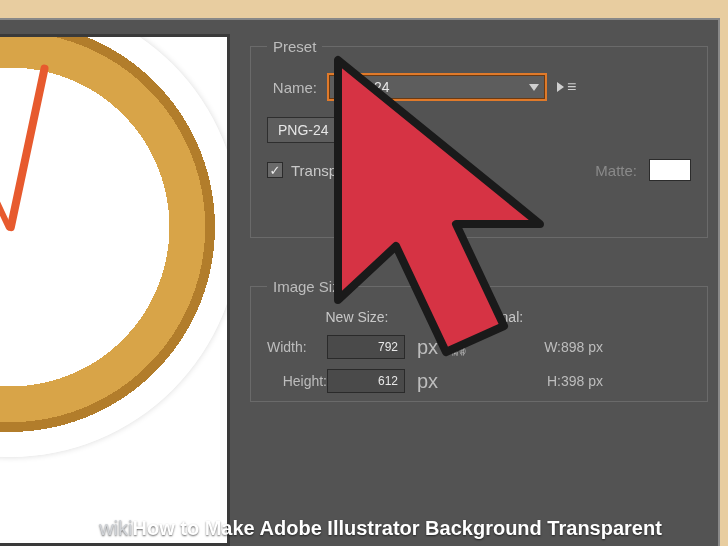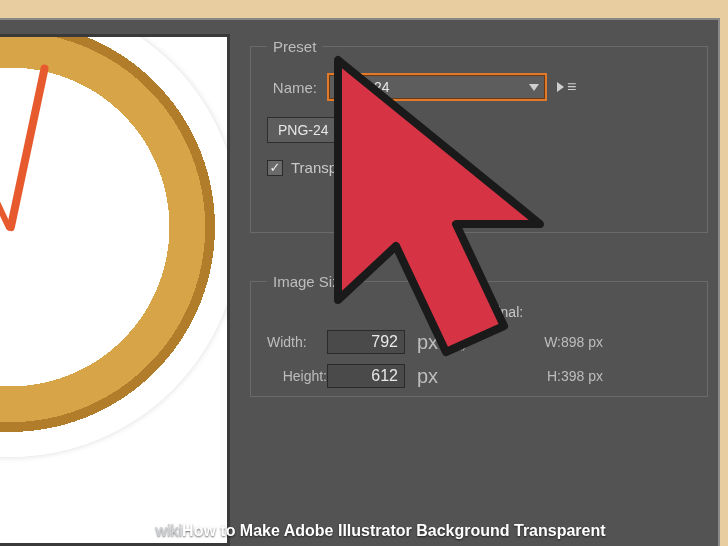"Matte:" div.matte-row { html: none -> <div> <span>Matte:</span> <div></div> </div> }
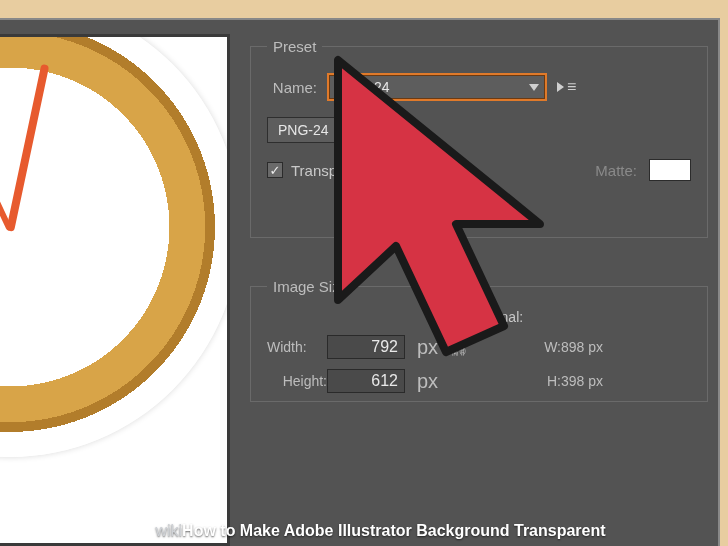"New Size:" div.hdr { html: none -> <div>New Size:</div> }
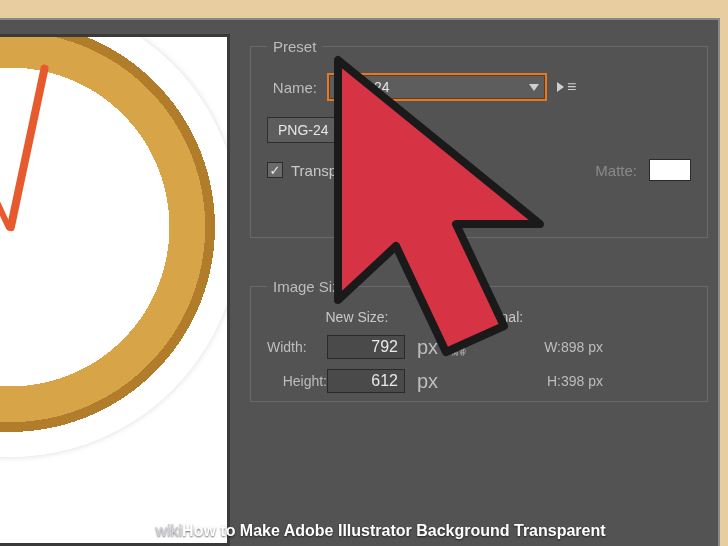"792" .numbox { font-size: 16px -> 12px }
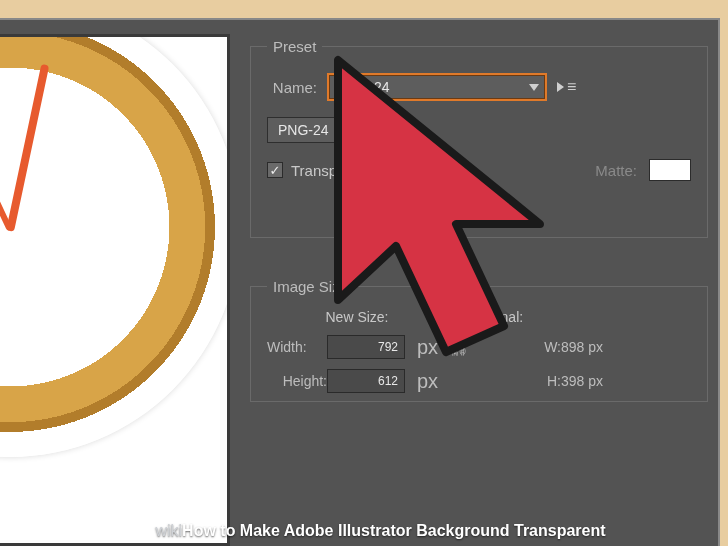"wikiHow to Make Adobe Illustrator" .watermark { font-size: 16px -> 20px }
